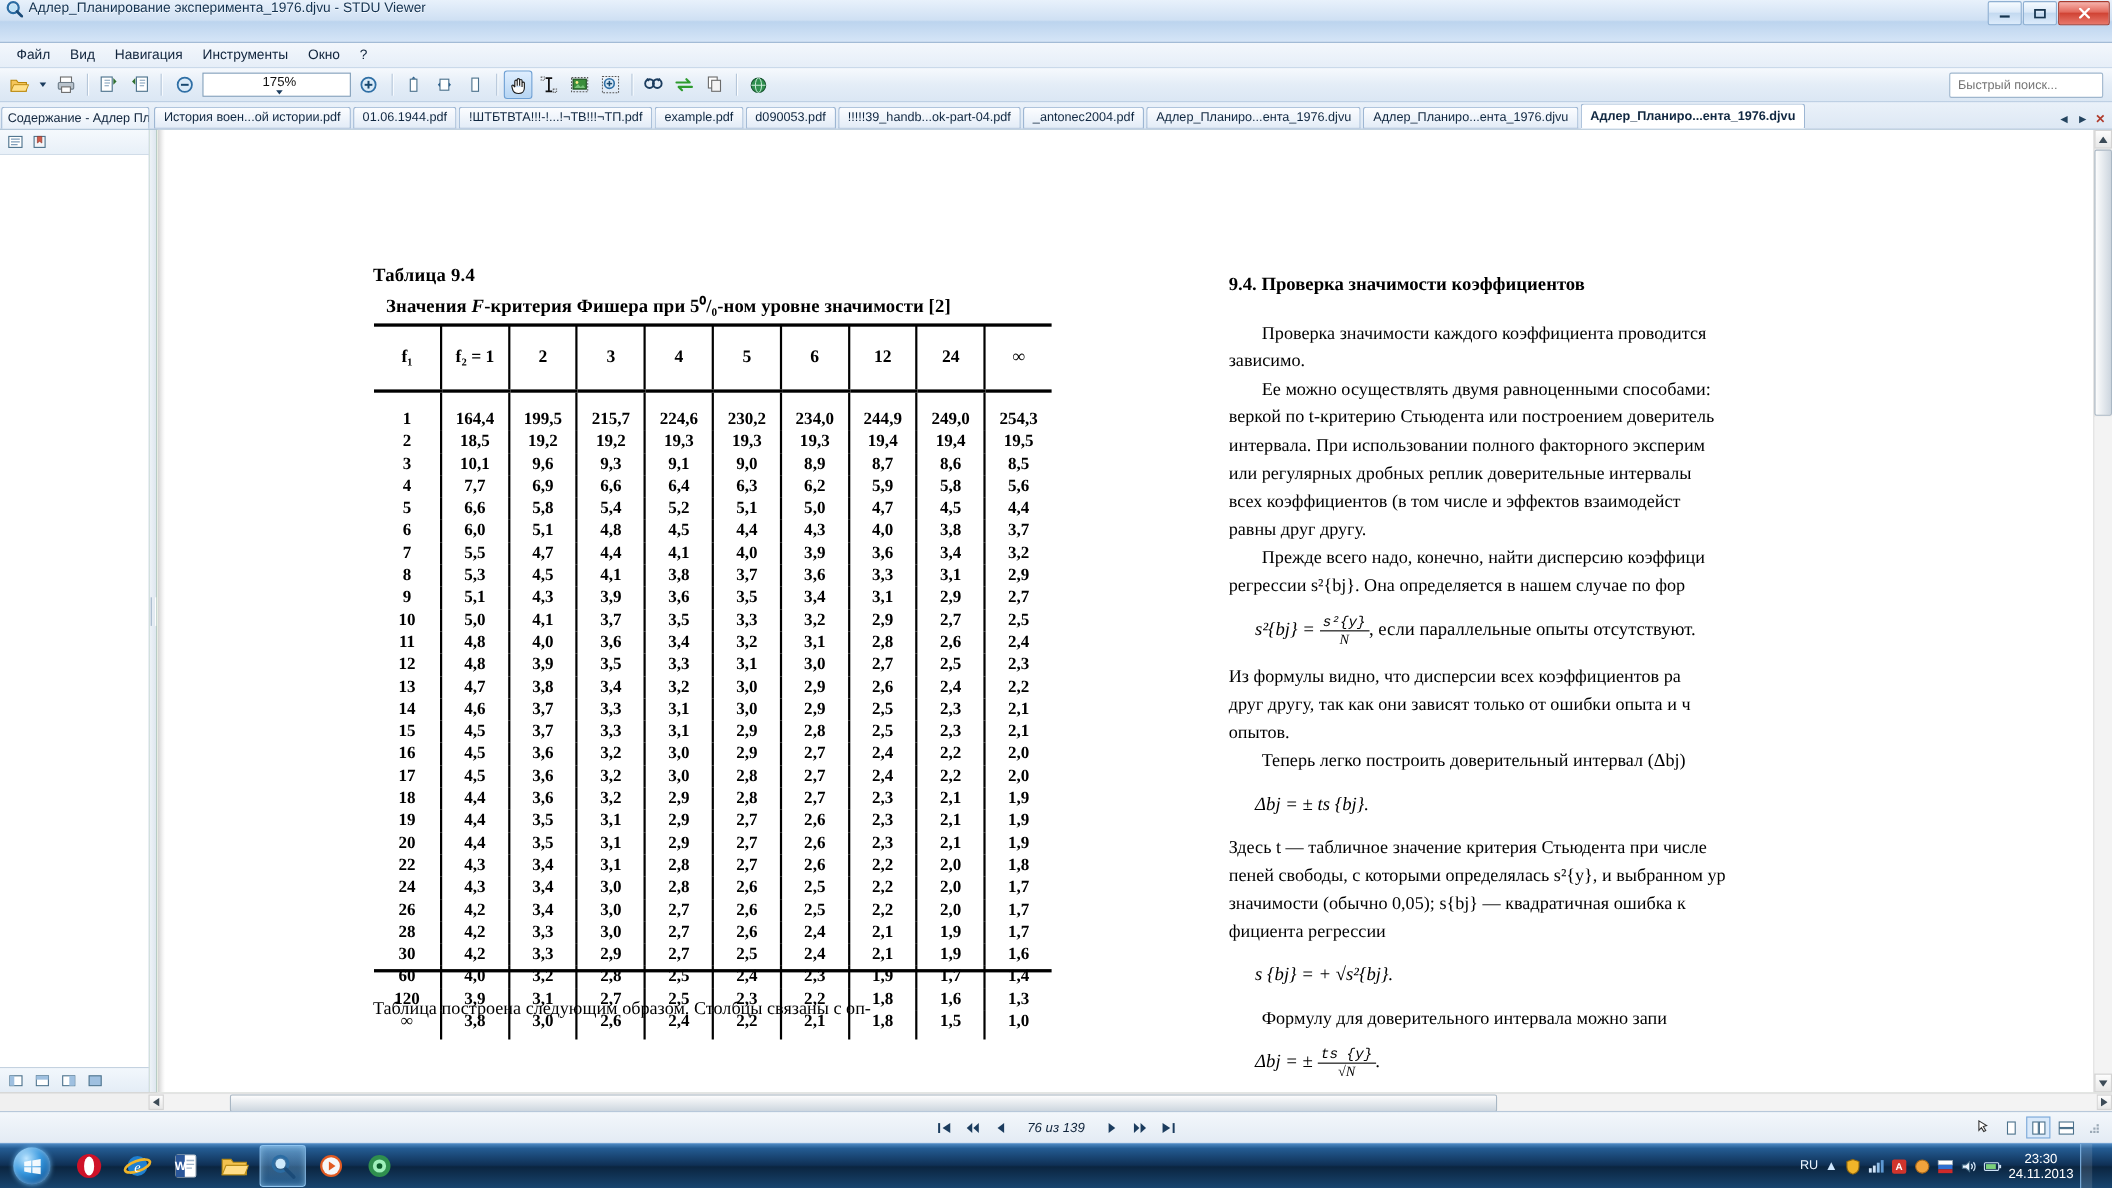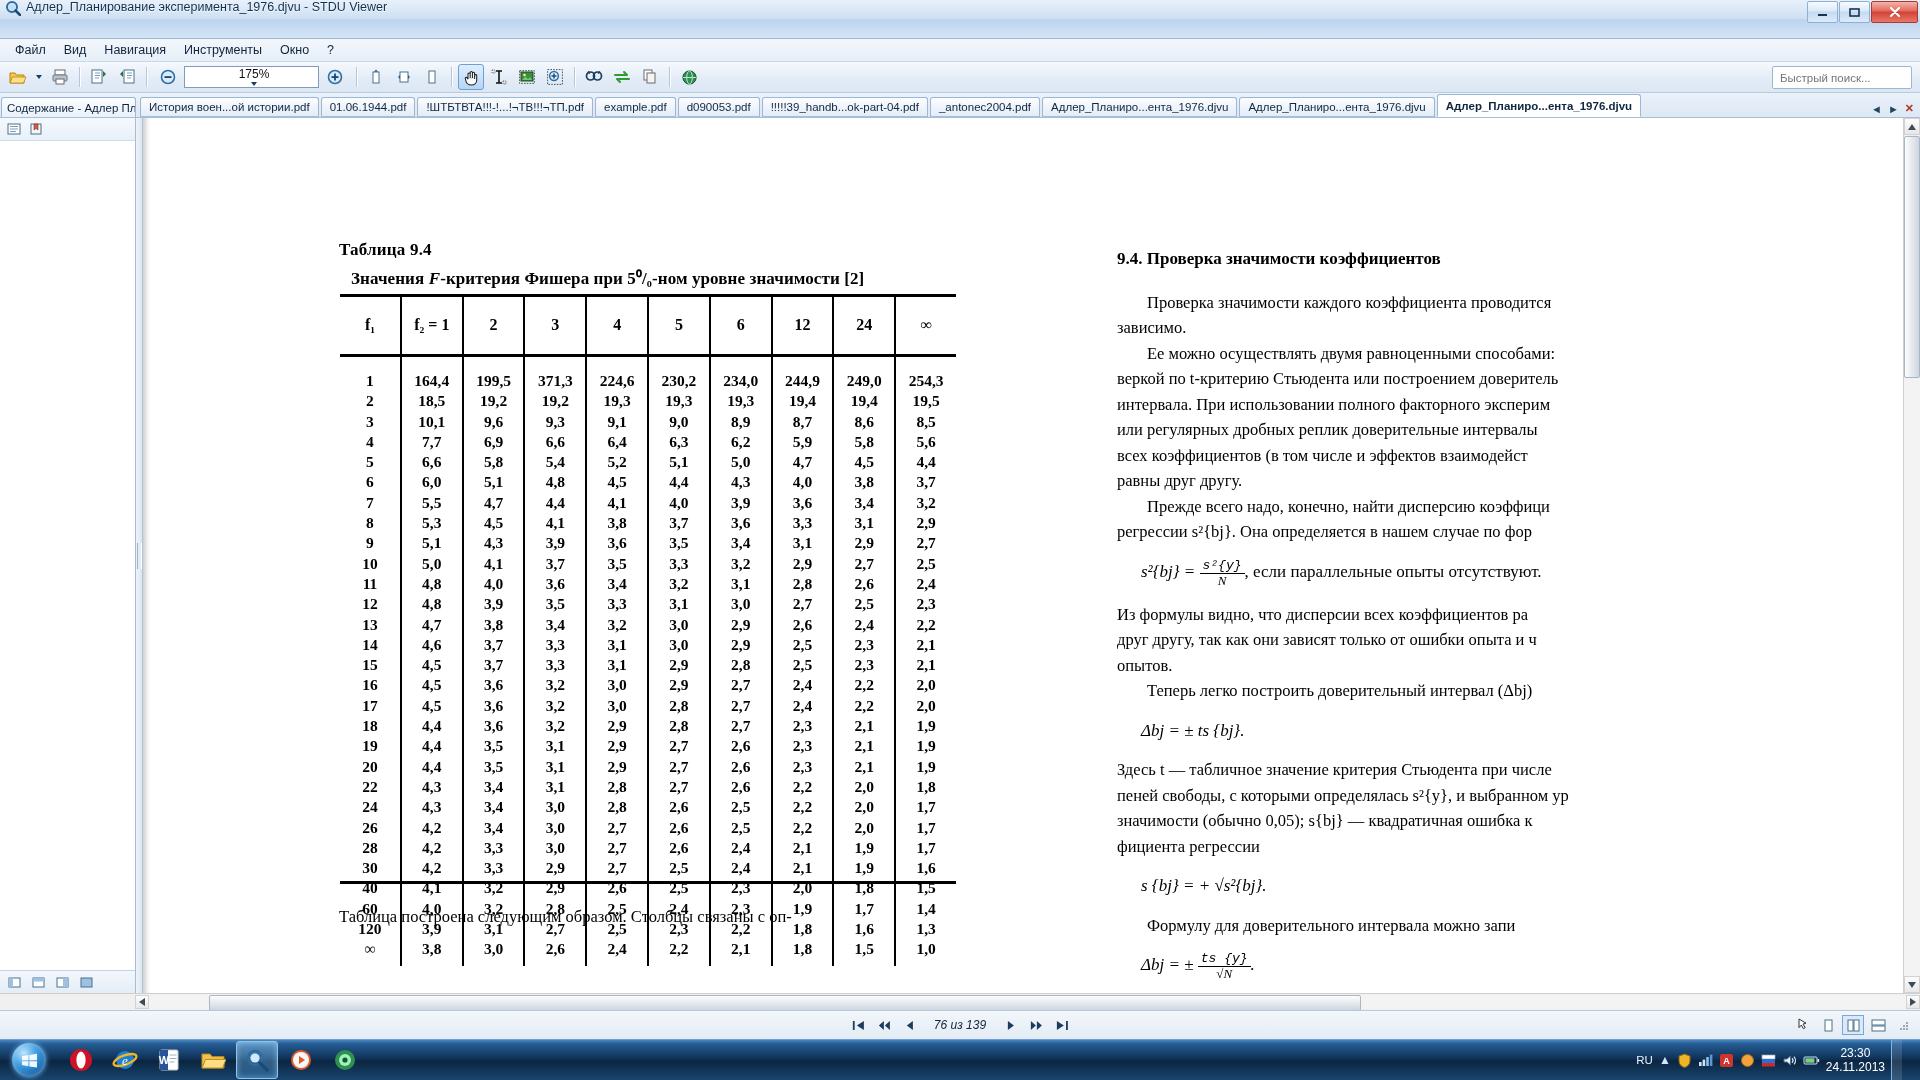"371,3" td.colnum { text: 371,3 -> 215,7 }
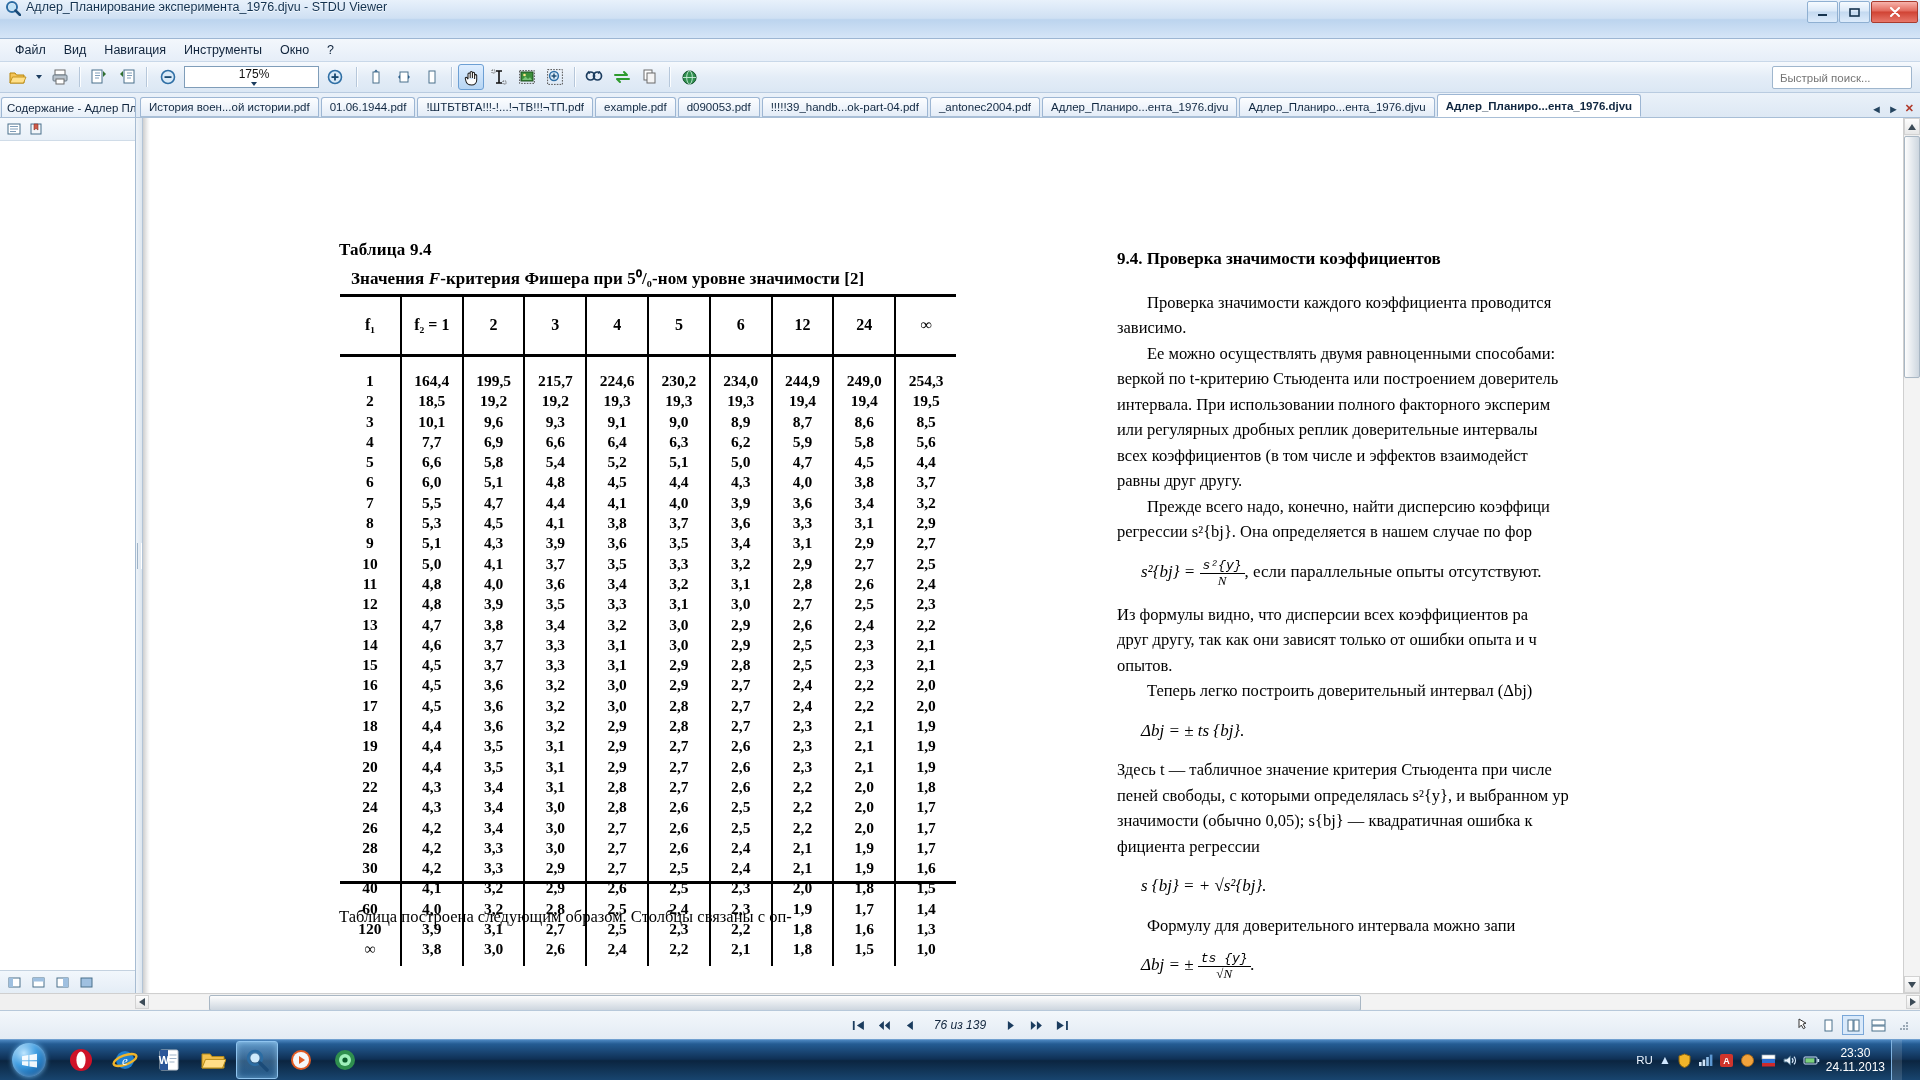"40" tr { html: <tr> <td>40</td> <td>4,1</td> <td>3,2</td> <td>2,9</td> <td>2,6</td> <td>2,5</td> <td>2,3</td> <td>2,0</td> <td>1,8</td> <td>1,5</td> </tr> -> none }
